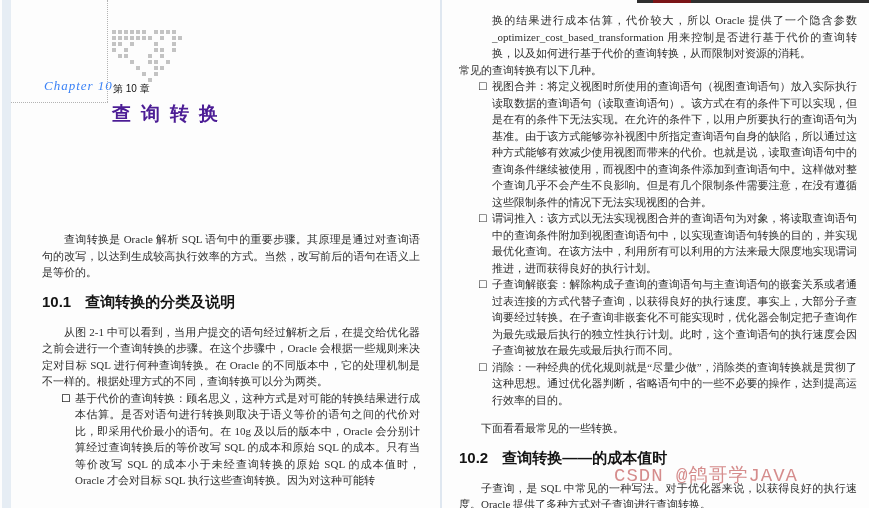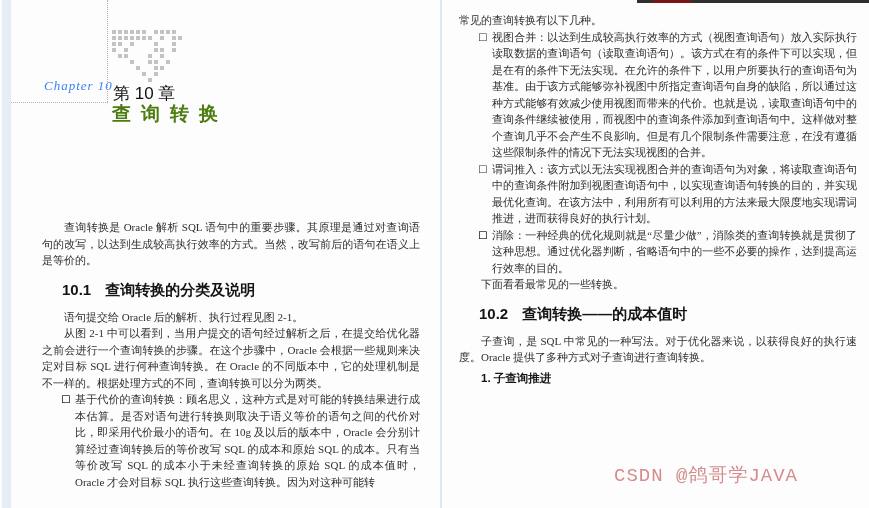"换的结果进行成本估算，代价较大，所以 Oracle 提供了一个隐含参数" p.cont { html: none -> <p>换的结果进行成本估算，代价较大，所以 Oracle 提供了一个隐含参数 _optimizer_cost_based_transformation 用来控制是否进行基于代价的查询转换，以及如何进行基于代价的查询转换，从而限制对资源的消耗。</p> }
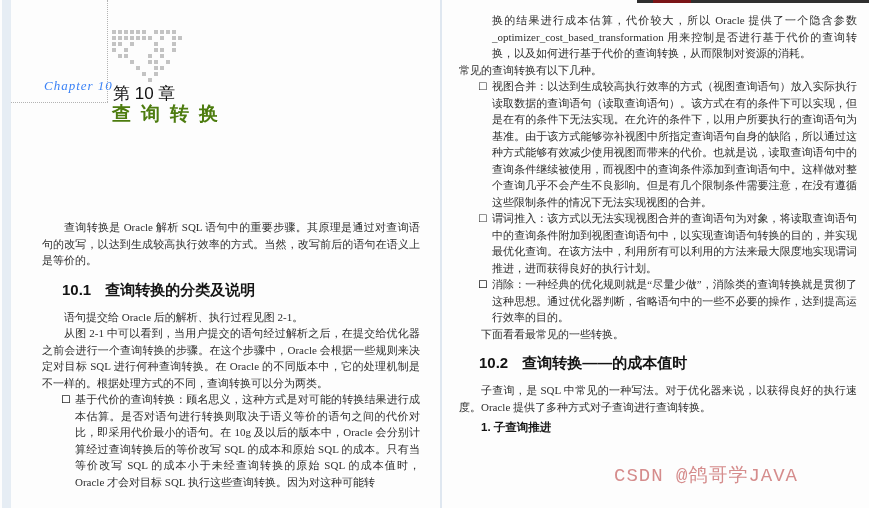"第 10 章" .chapter-number { font-size: 17px -> 10px }
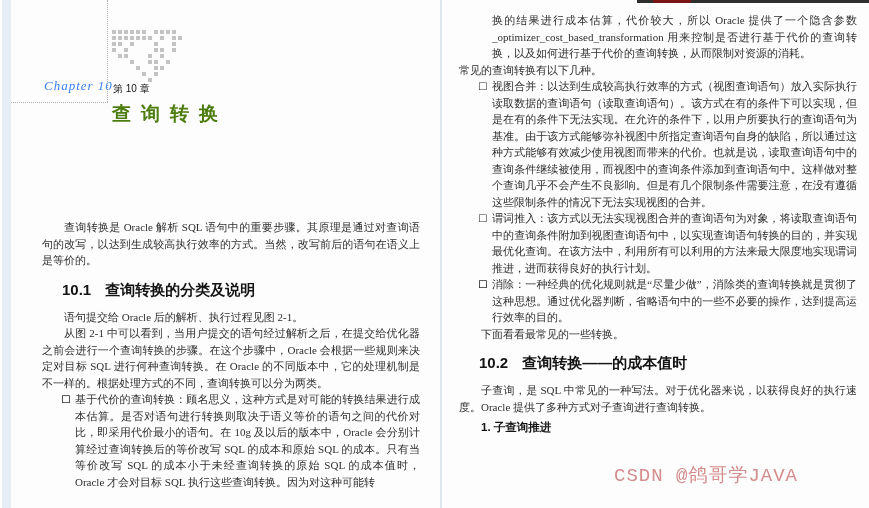"视图合并：以达到生成较高执行效率的方式（视图查询语句）放入实际执行读取数据的查询" span { text: 以达到生成较高执行效率的方式 -> 将定义视图时所使用的查询语句 }
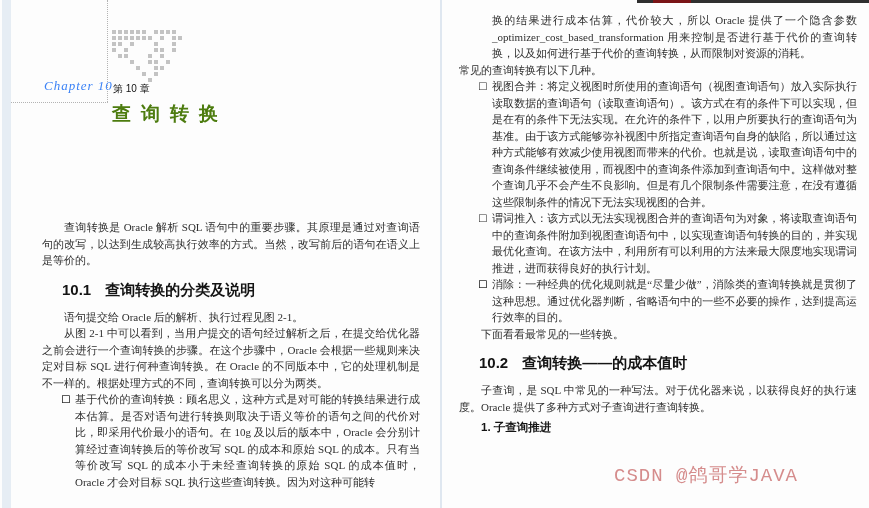"查询转换" .chapter-title { color: #4d7c0f -> #4c1d95 }
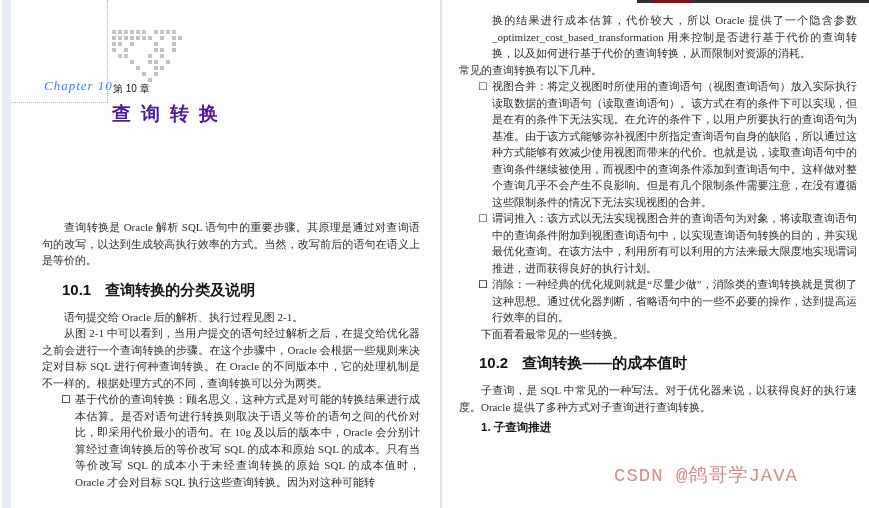"查询转换是 Oracle 解析 SQL" p.indent { margin-top: none -> 12px }
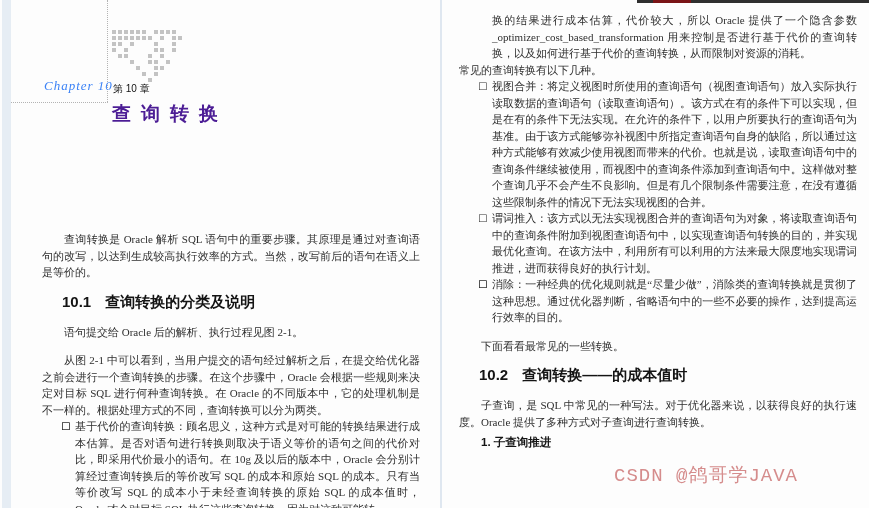"子查询解嵌套：解除构成子查询的查询语句与主查询语句的嵌套关系或者通过表连接的方式" span { html: none -> <span>子查询解嵌套：解除构成子查询的查询语句与主查询语句的嵌套关系或者通过表连接的方式代替子查询，以获得良好的执行速度。事实上，大部分子查询要经过转换。在子查询非嵌套化不可能实现时，优化器会制定把子查询作为最先或最后执行的独立性执行计划。此时，这个查询语句的执行速度会因子查询被放在最先或最后执行而不同。</span> }
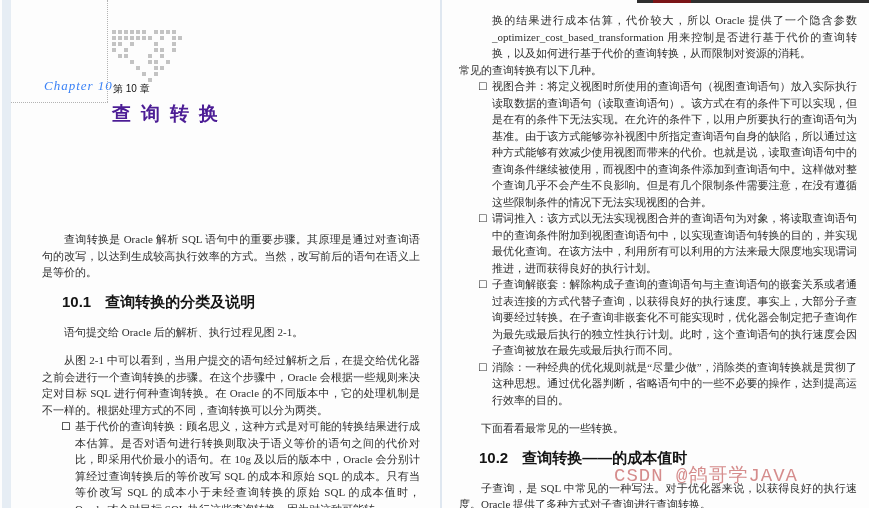"10.1" h2.sec .sec-num { margin-left: 20px -> none }
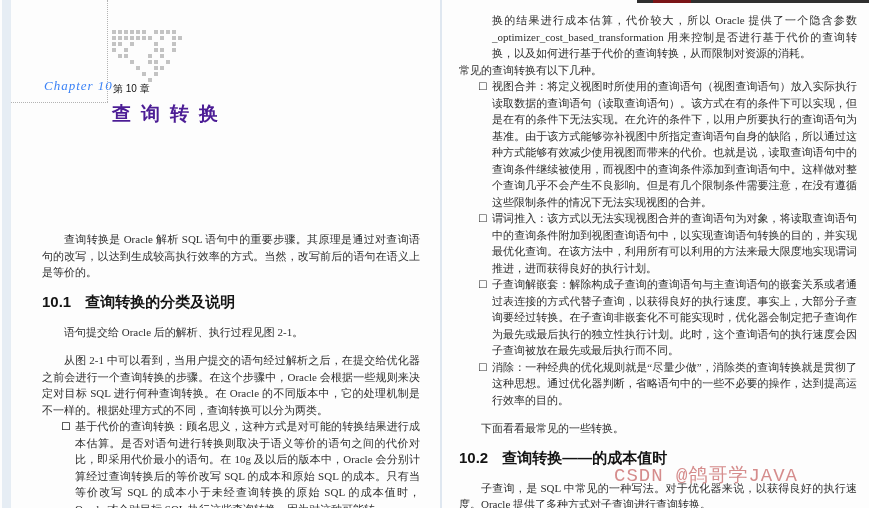"语句提交给 Oracle 后的解析、执行过程见图 2-1。" p.indent { html: <p>语句提交给 Oracle 后的解析、执行过程见图 2-1。</p> -> none }
